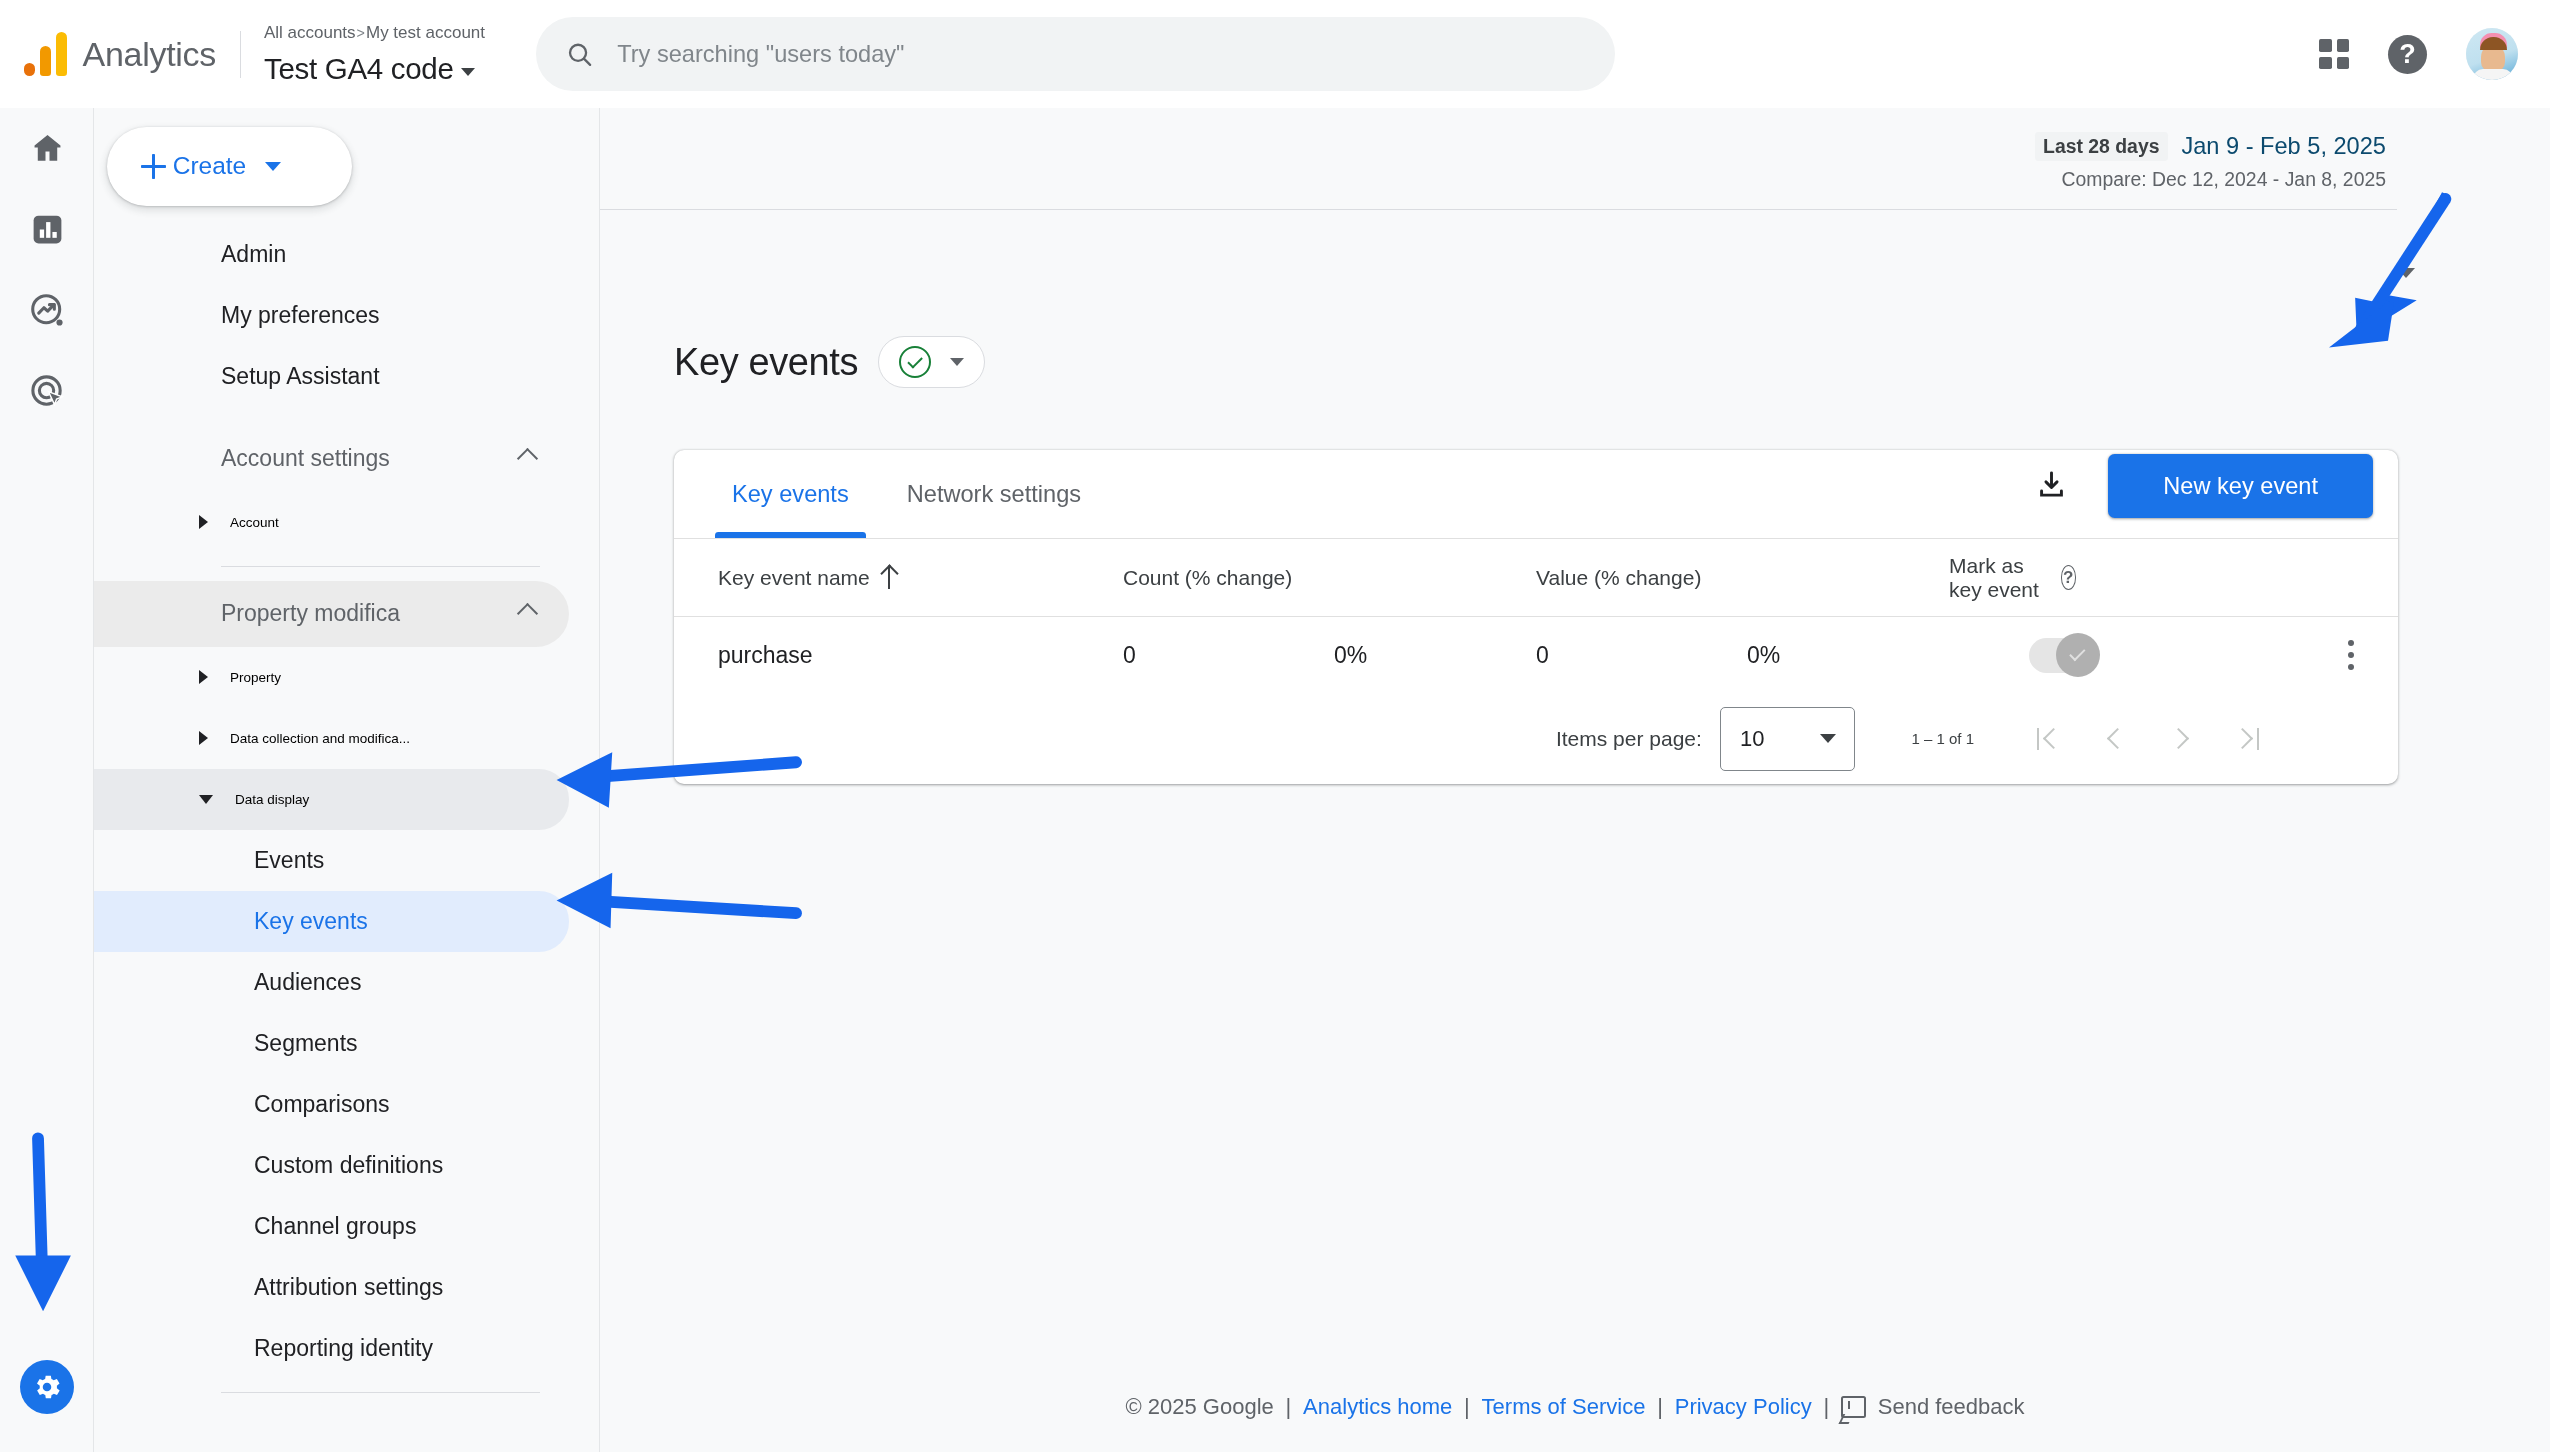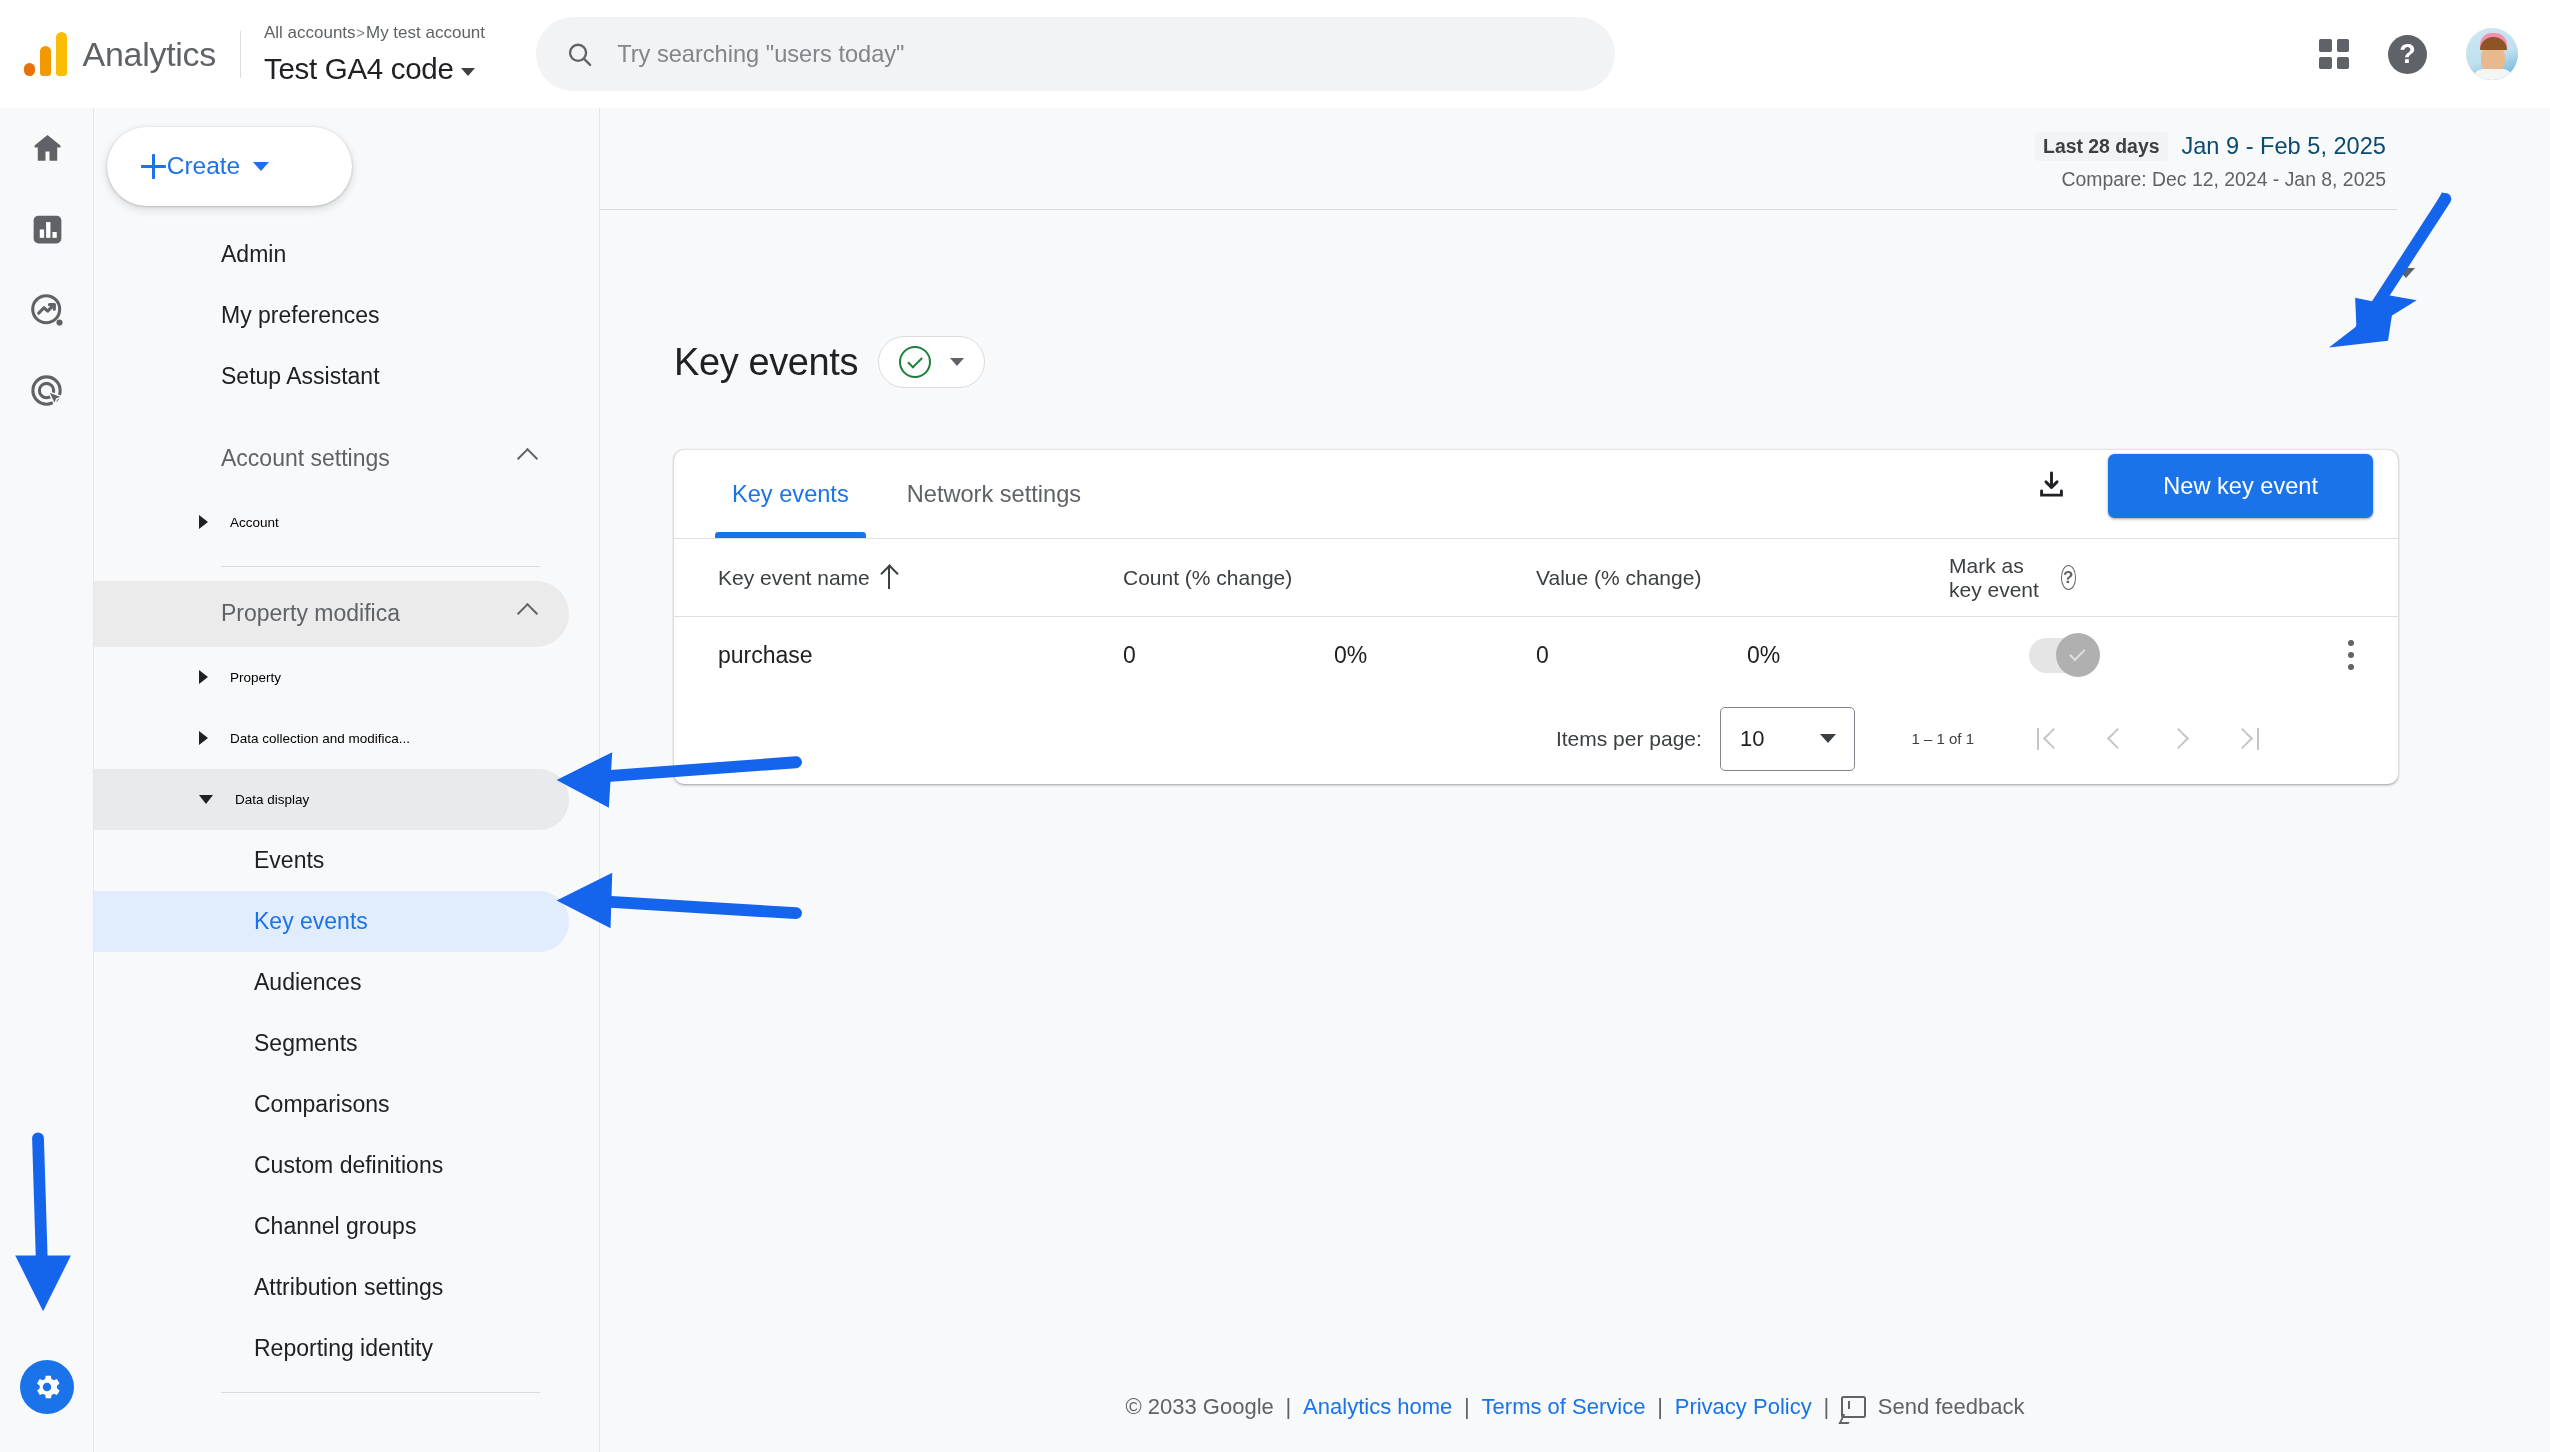"Create" .create-btn { gap: 1px -> 7px }
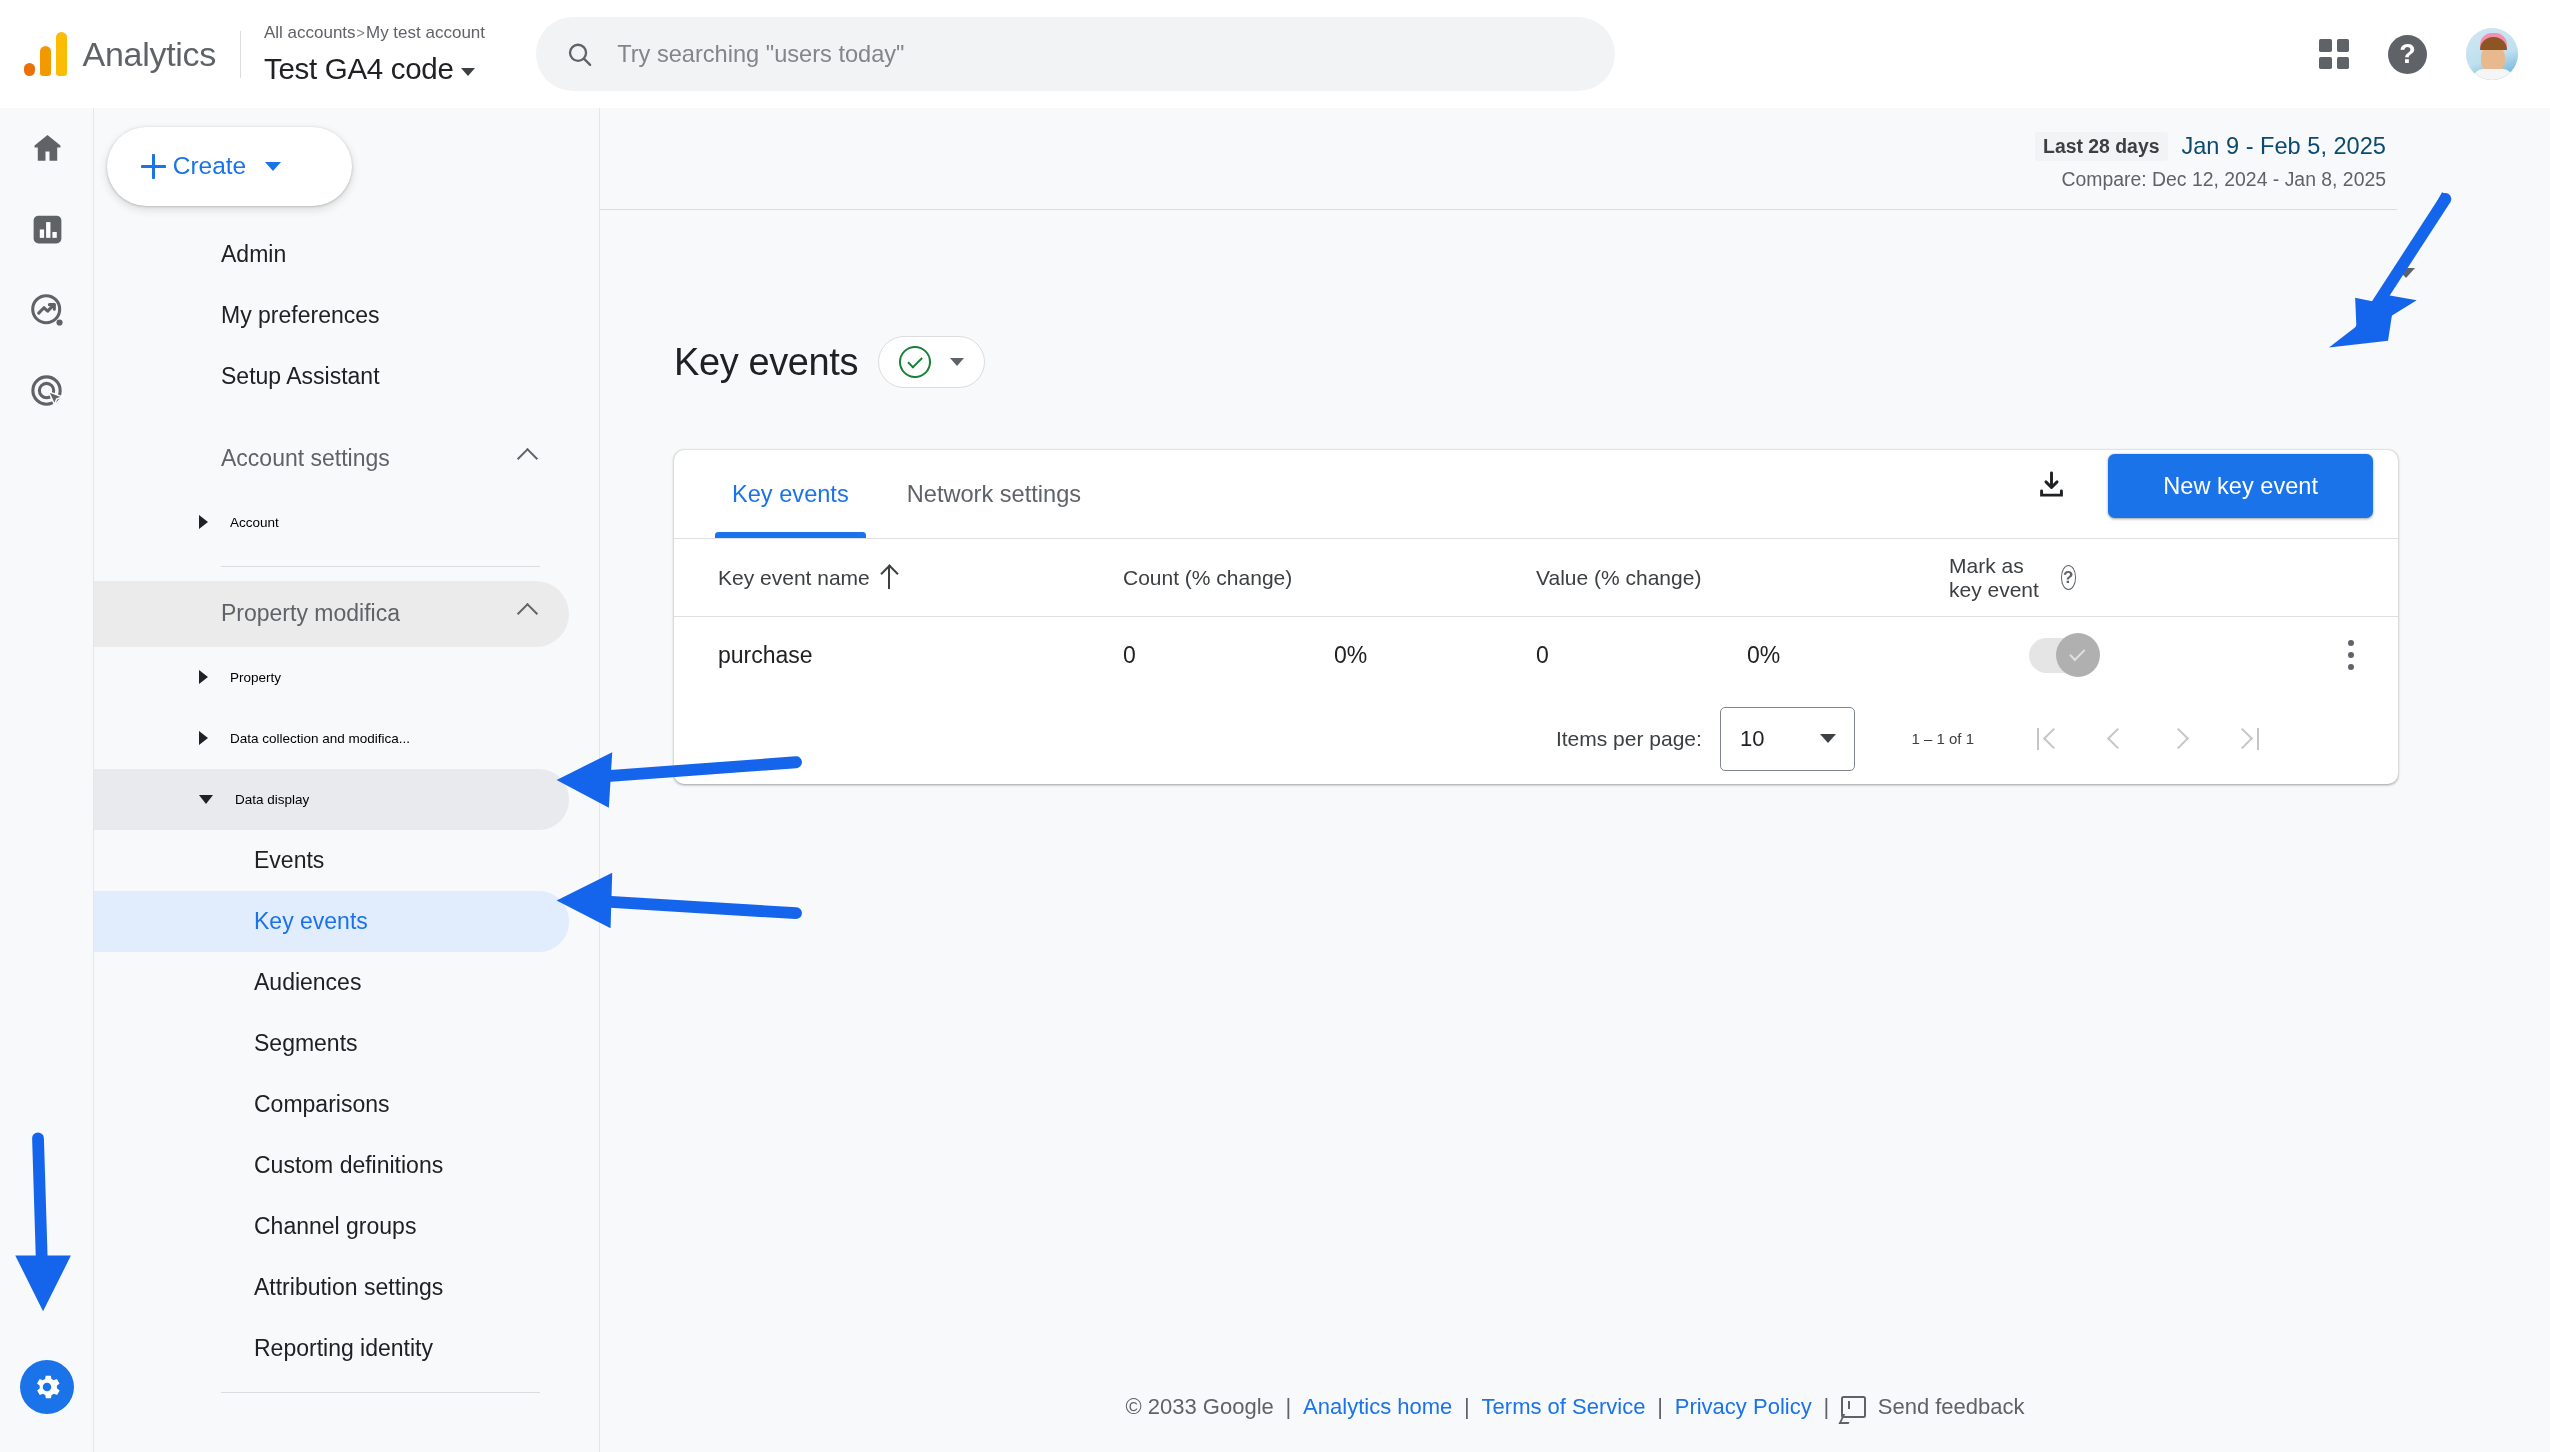"© 2033 Google" span { text: 2033 -> 2025 }
